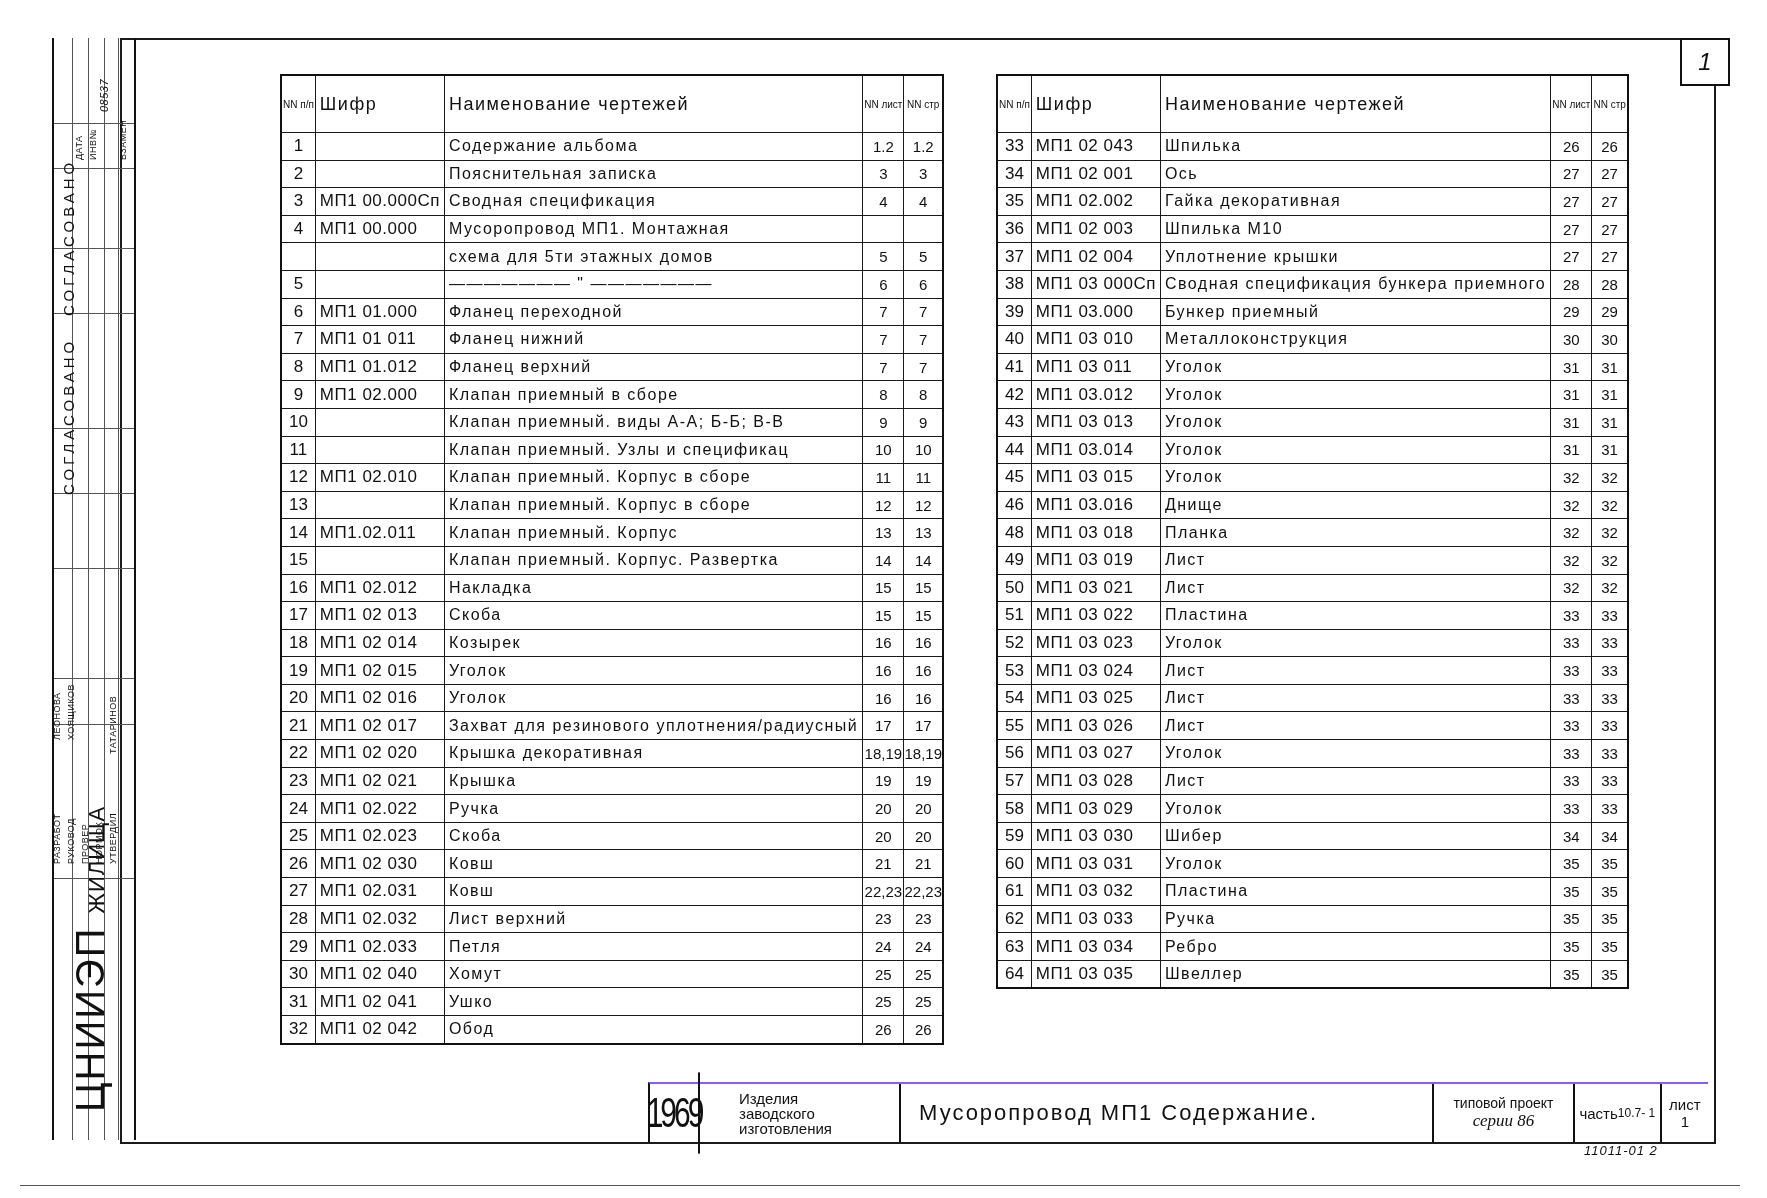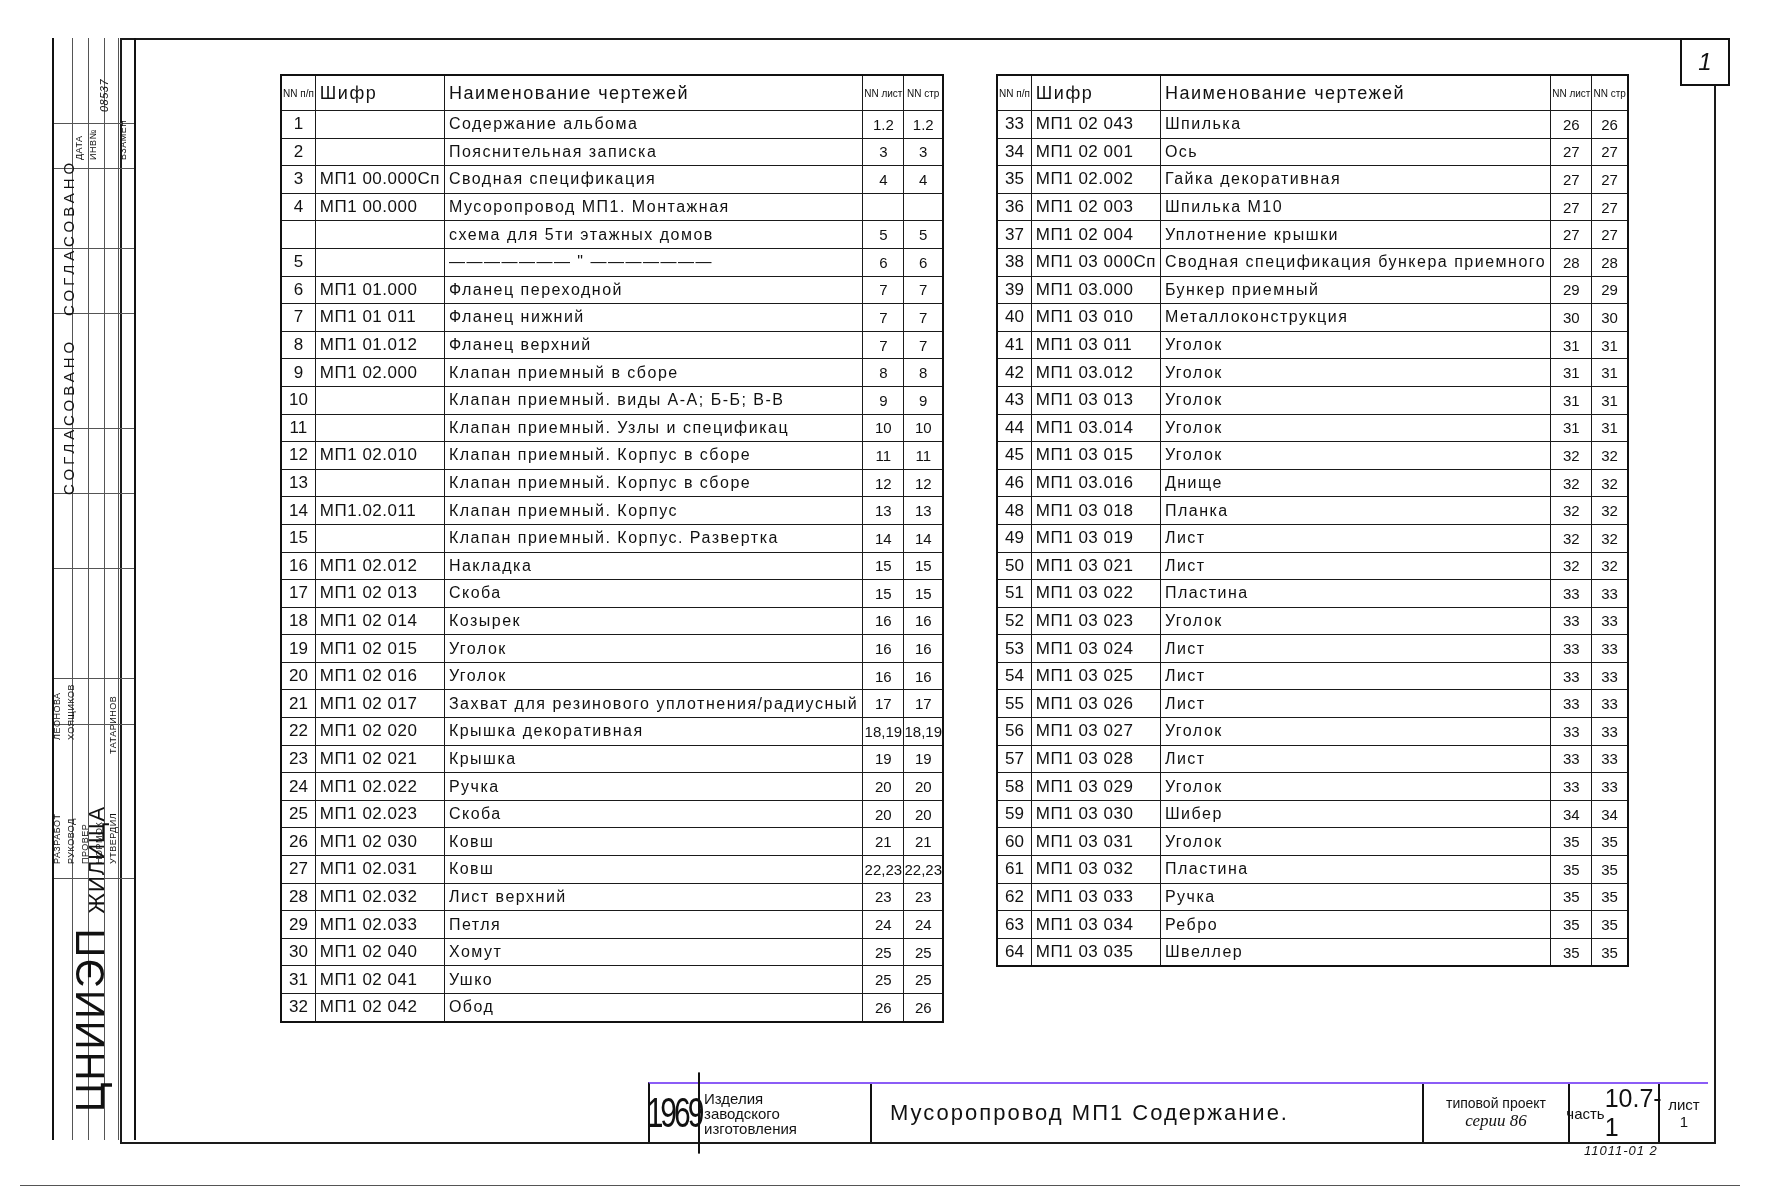"NN п/п" table.toc th.small { padding: 0 1px -> 11px 1px }
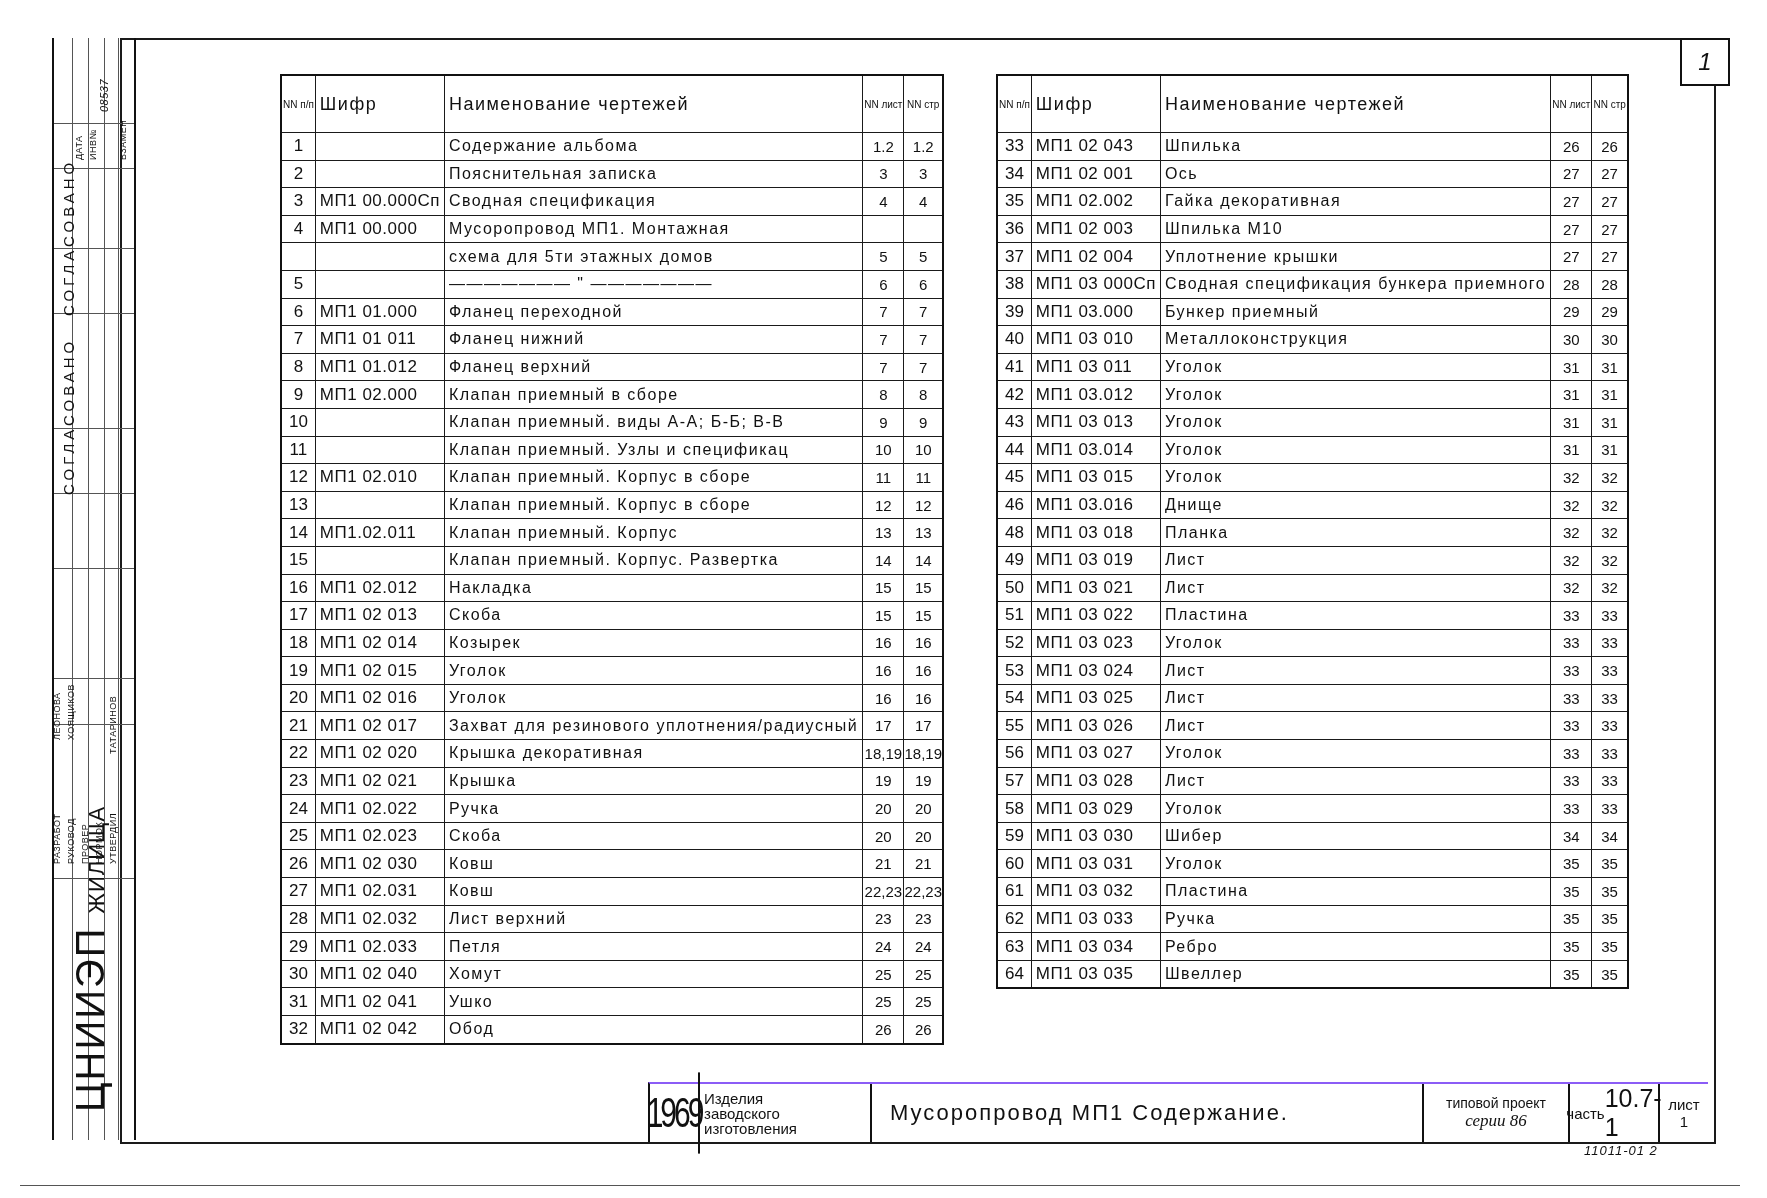"Изделия" .tb-org { margin-left: none -> 35px }
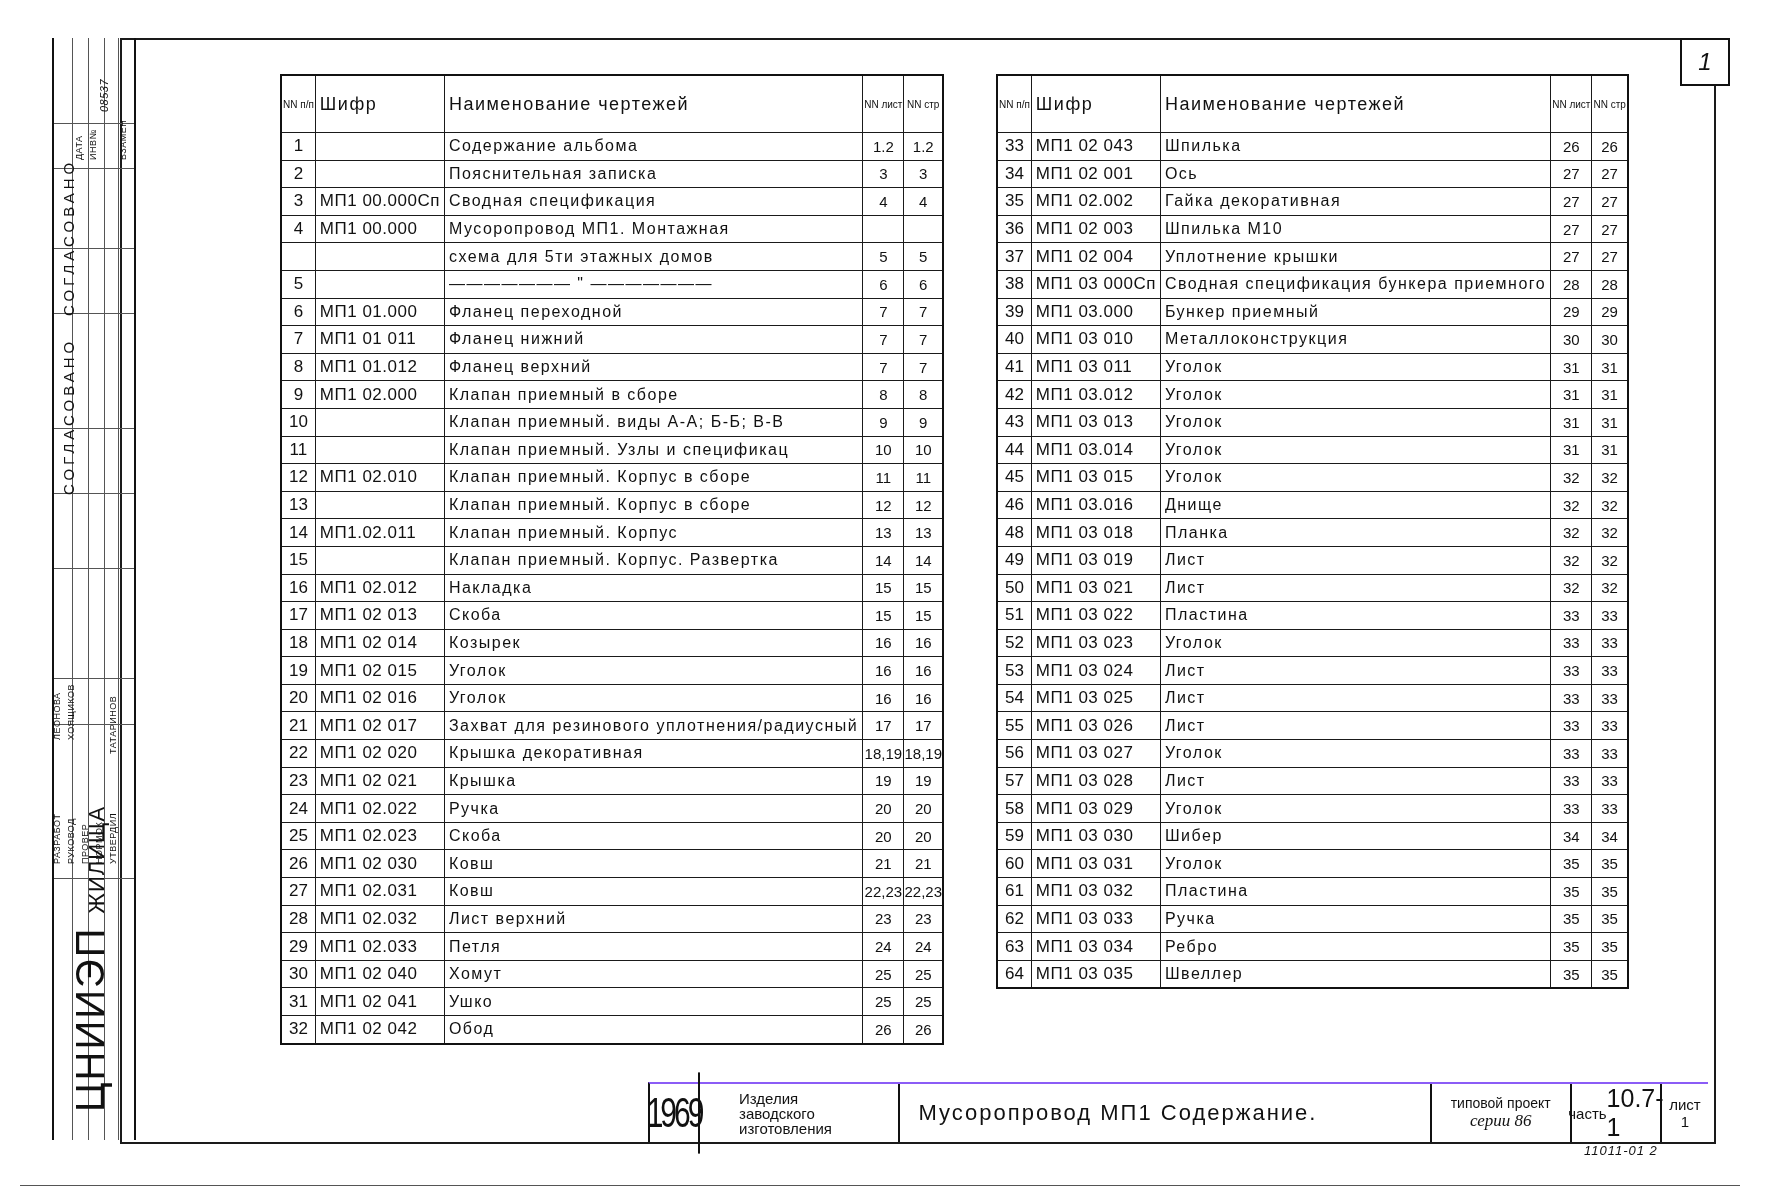"10.7- 1" .tb-part .v { font-size: 25px -> 12px }
